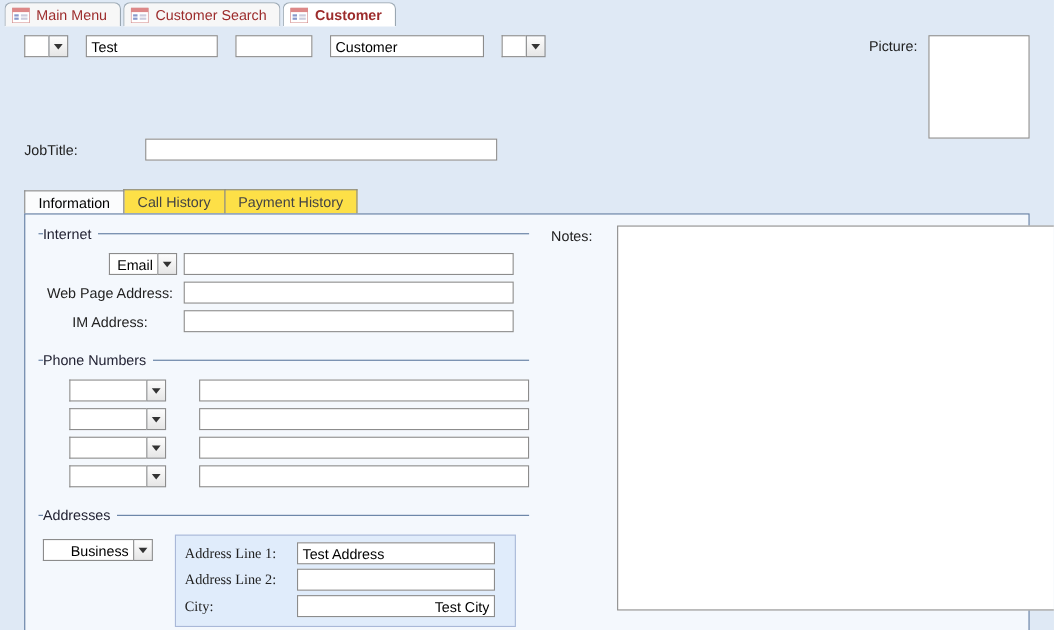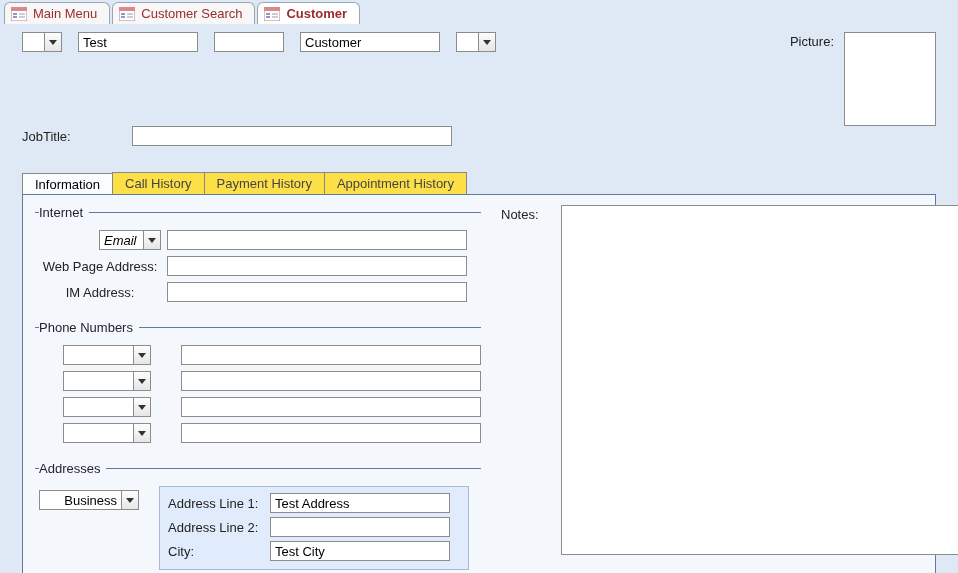"Appointment History" div.inner-tab { html: <div><span>Appointment History</span></div> -> none }
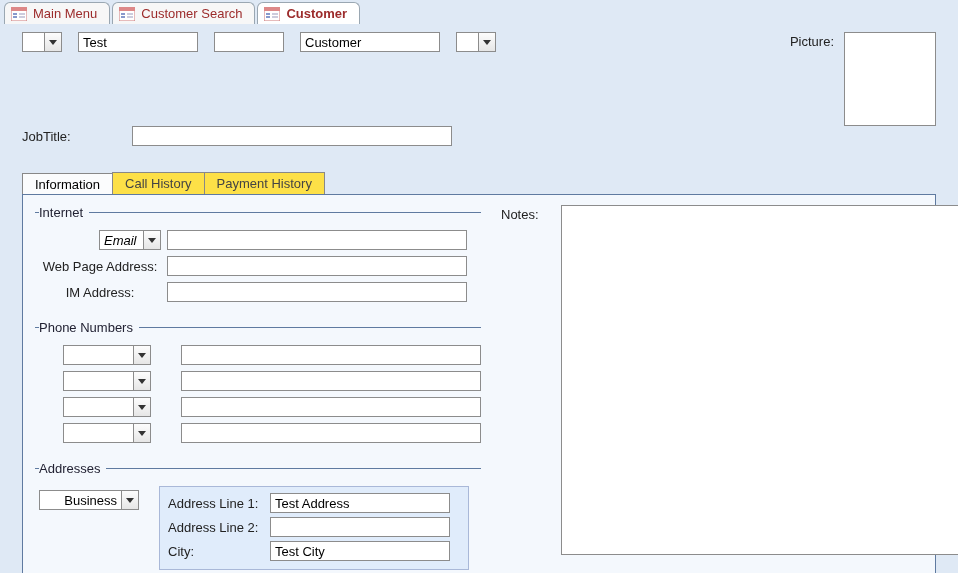"Email" input { font-style: italic -> none; text-align: left -> right }
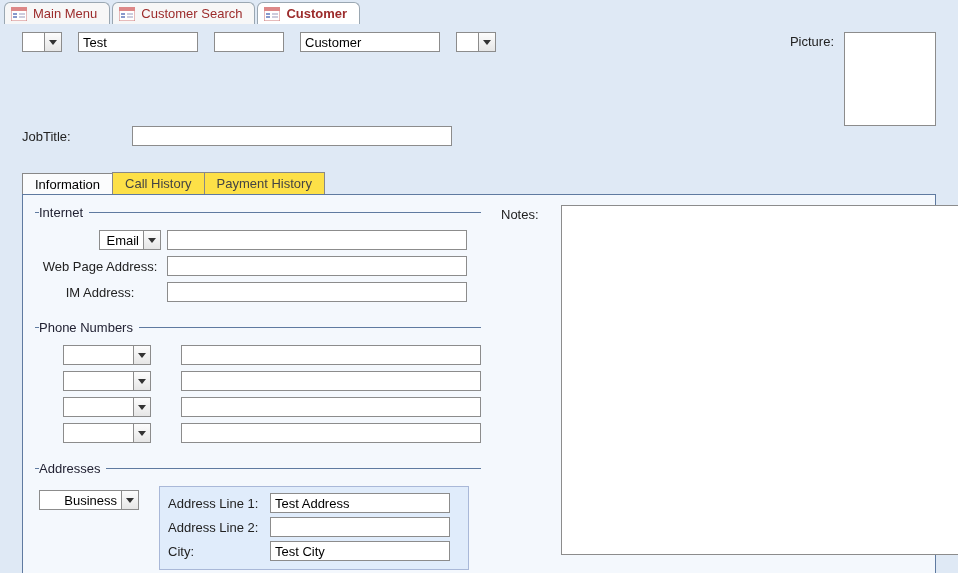"Address Line 1:" .arow .alabel { font-family: none -> Liberation Serif, serif }
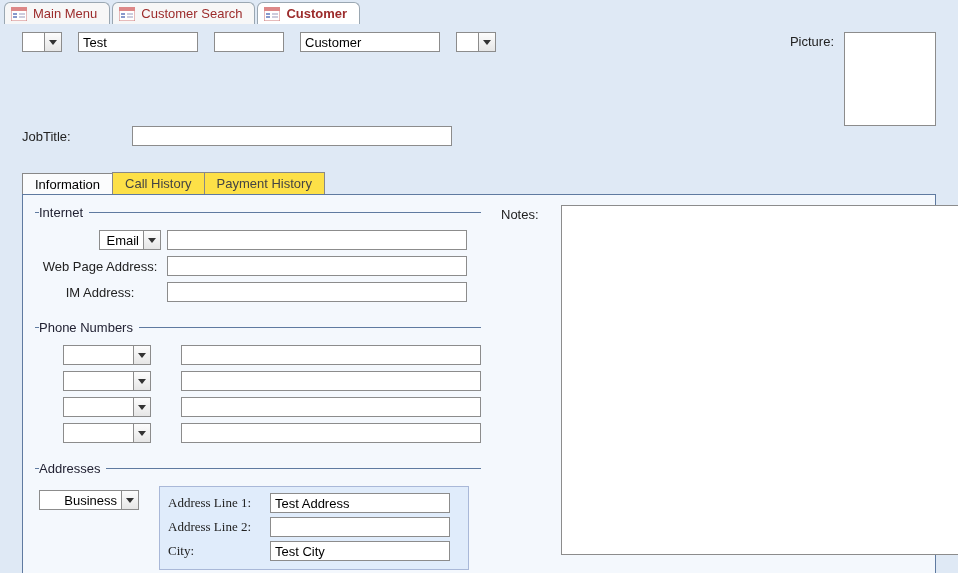"Test City" input { text-align: none -> right }
